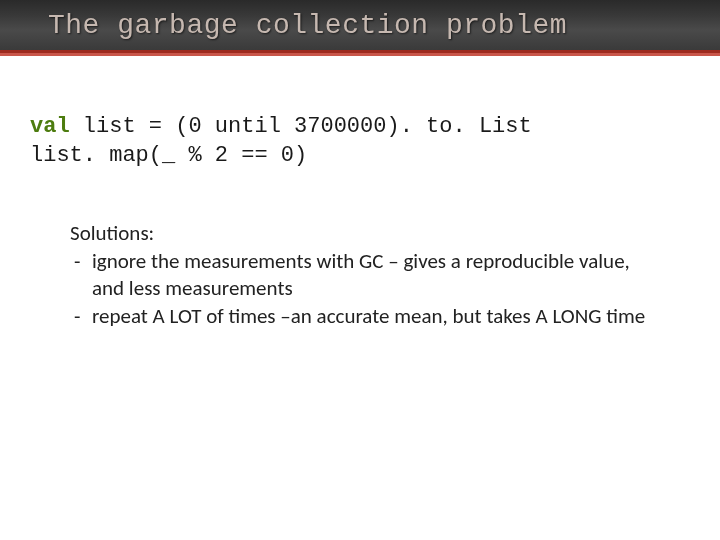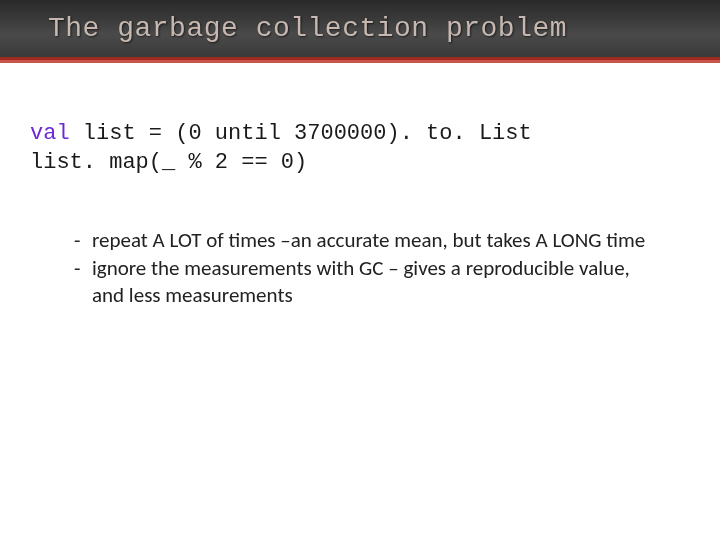"The garbage collection problem" .title-band { height: 60px -> 53px }
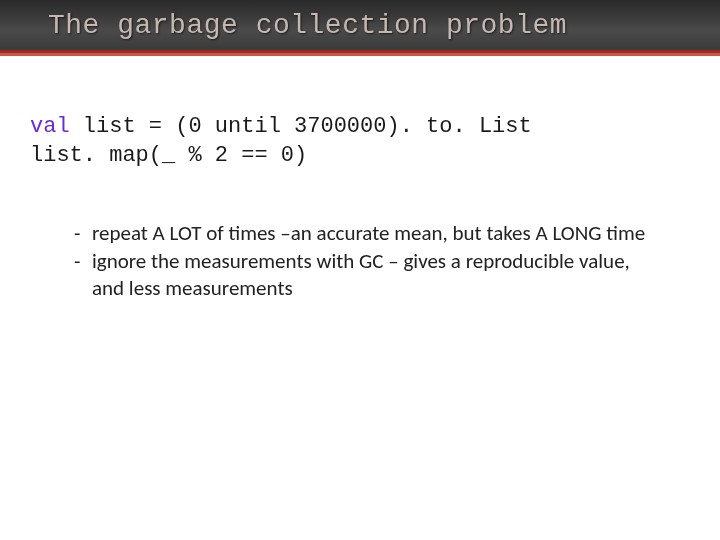"val" .kw { color: #6d28d9 -> #4d7c0f; font-weight: none -> bold }
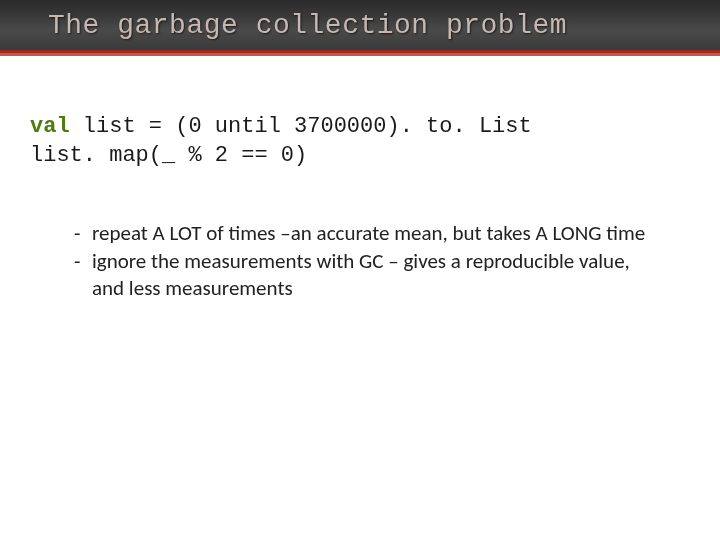"Solutions:" div.body-heading { html: none -> <div>Solutions:</div> }
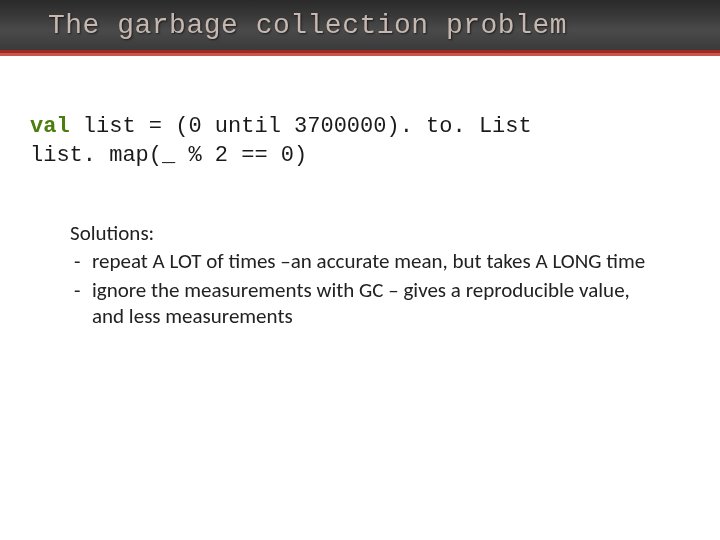"repeat A LOT of times" li { order: before "ignore the measurements with GC" -> after "ignore the measurements with GC" }
